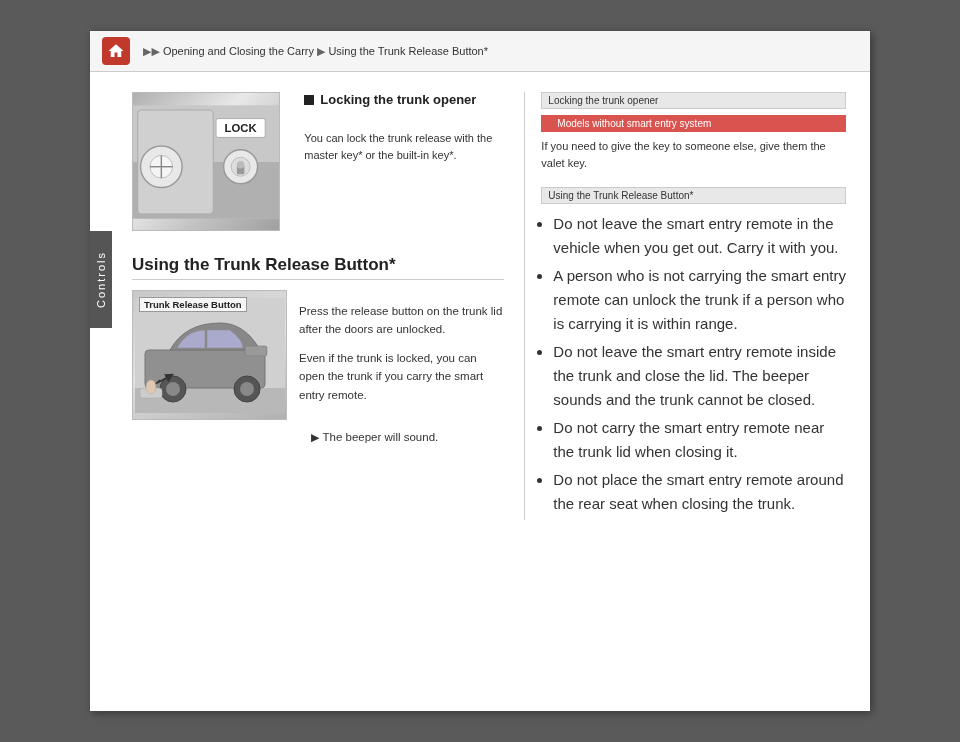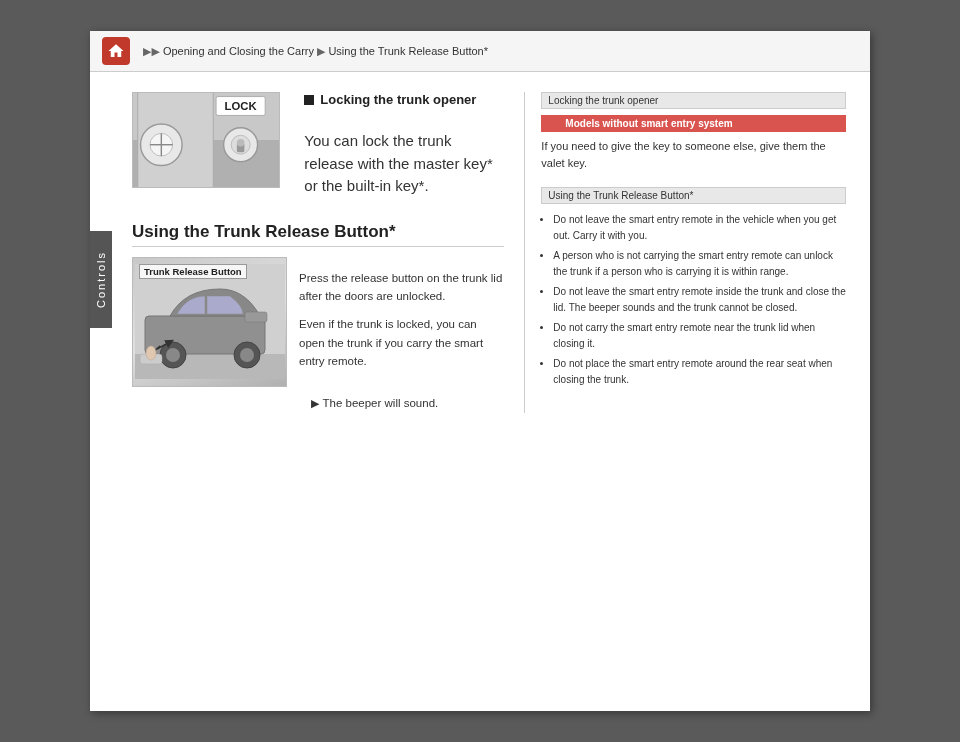"LOCK" .lock-image-wrap { height: 96px -> 139px }
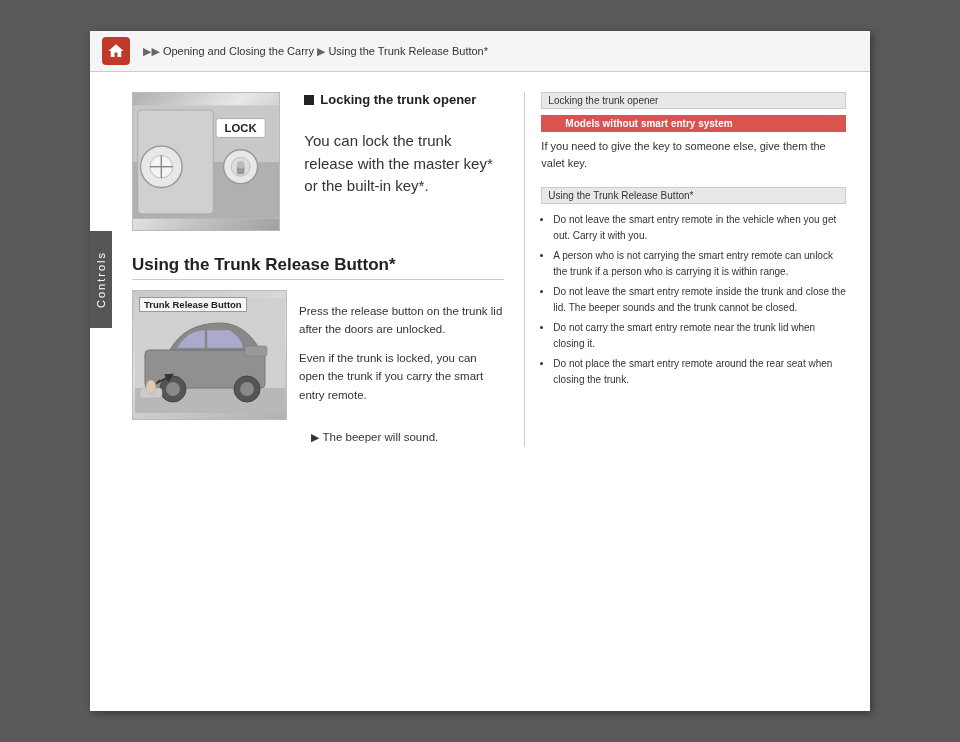"Models without smart entry system" .right-warning-box { font-weight: bold -> normal; padding: 3px 24px -> 3px 16px }
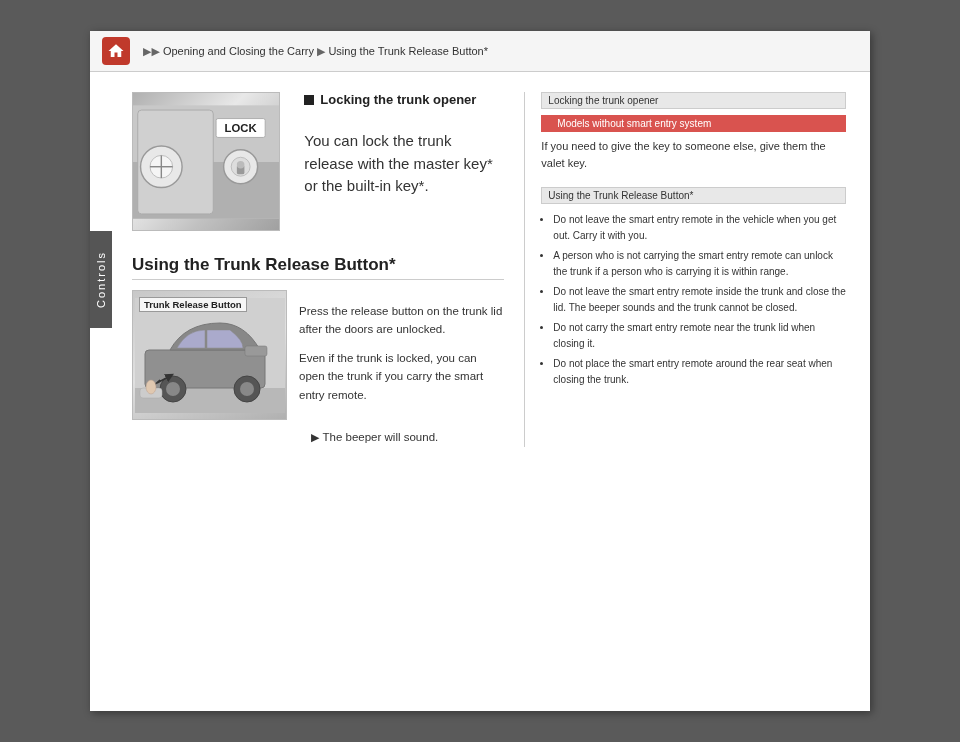"You can lock the trunk" .body-text { font-size: 15px -> 11px }
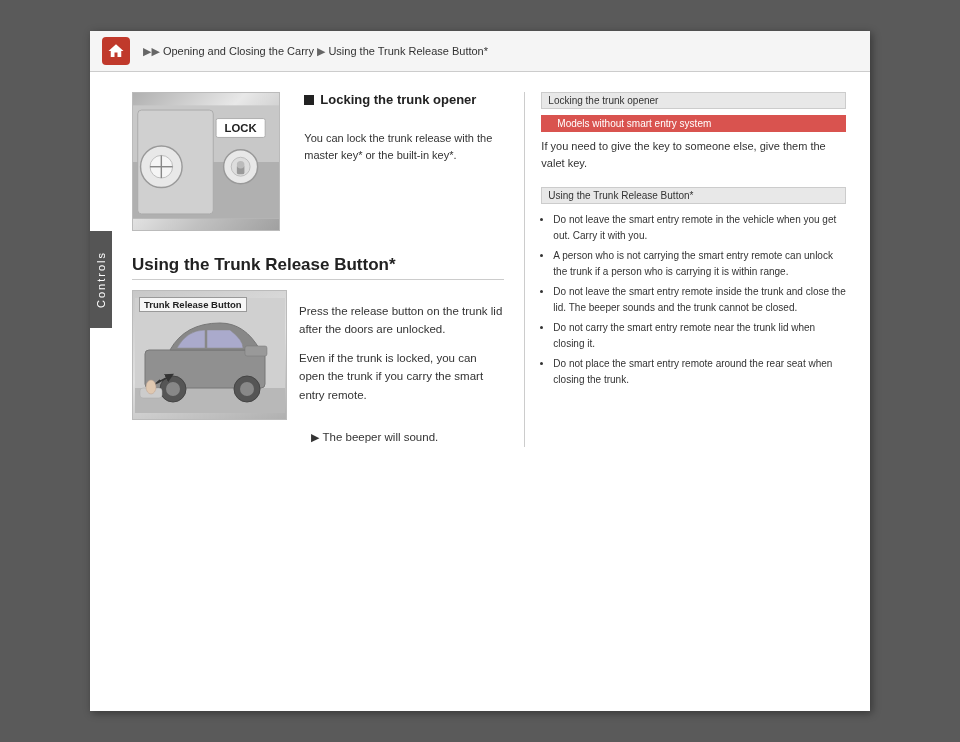"Do not leave the smart" .bullet-list { font-size: 10px -> 15px }
